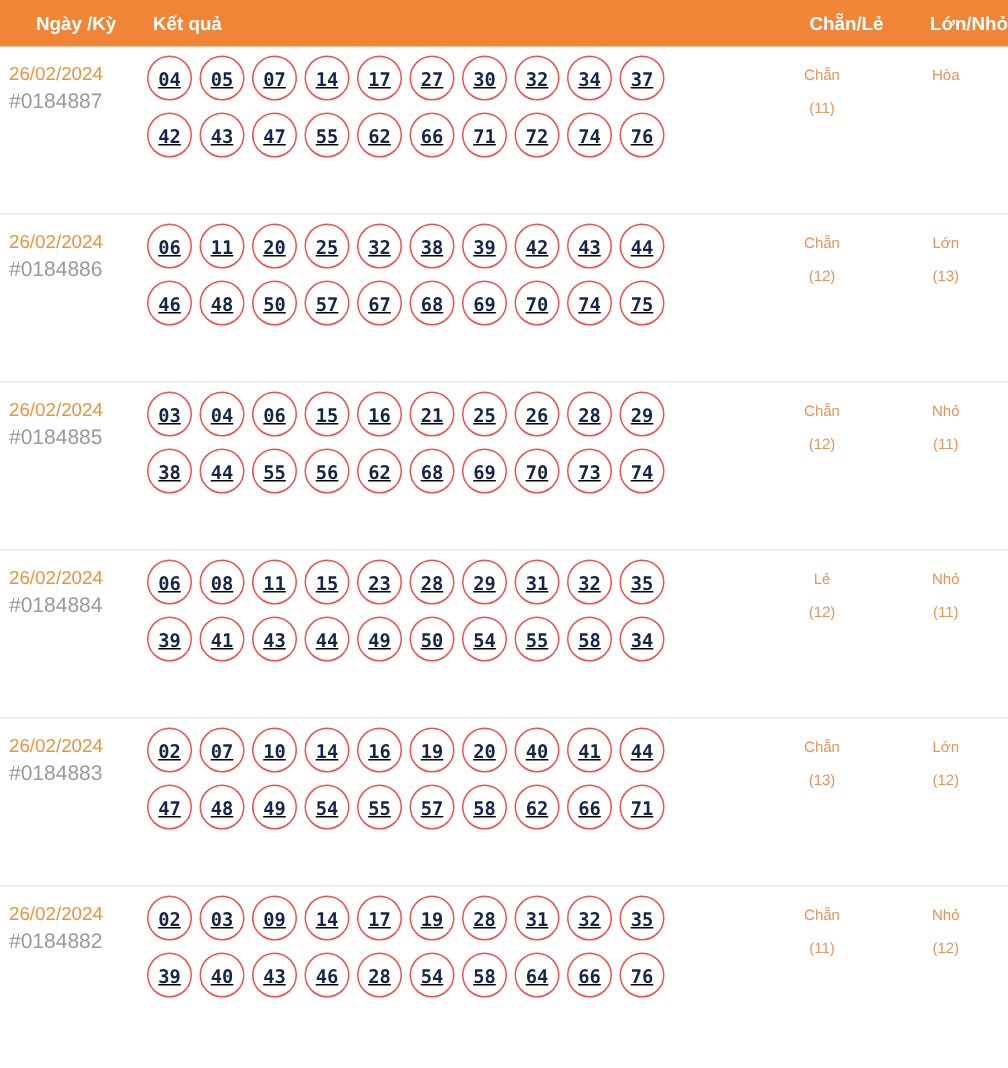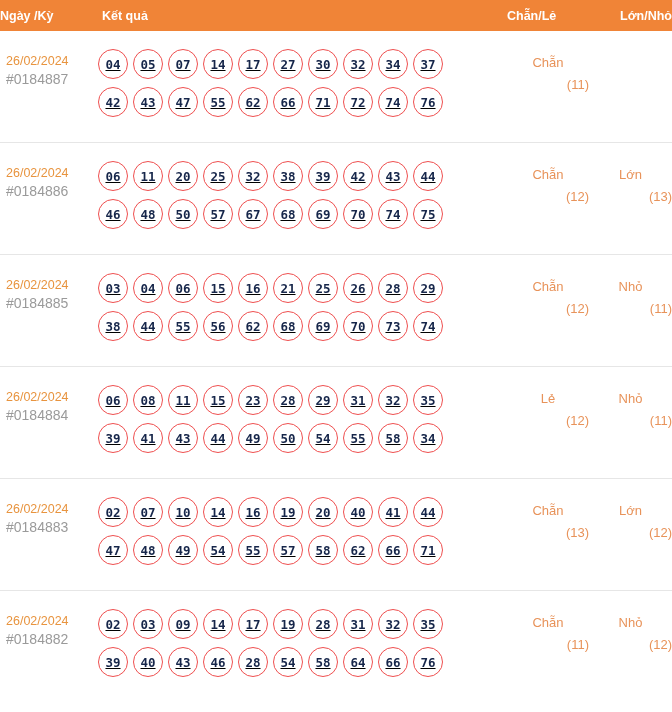"Ngày /Kỳ" .th-date { padding-left: 0 -> 24px }
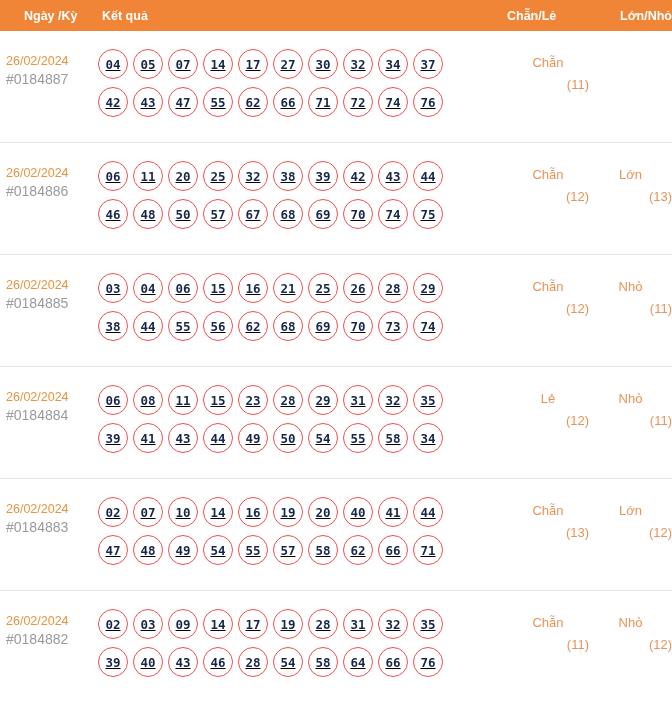"Chẵn/Lẻ" .th-ce { text-align: left -> right }
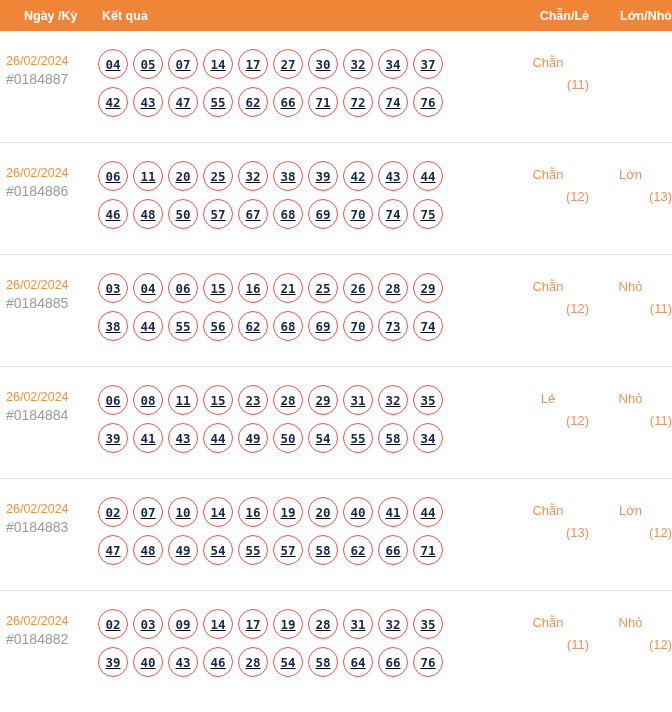"26/02/2024" .row { padding-top: 18px -> 6px }
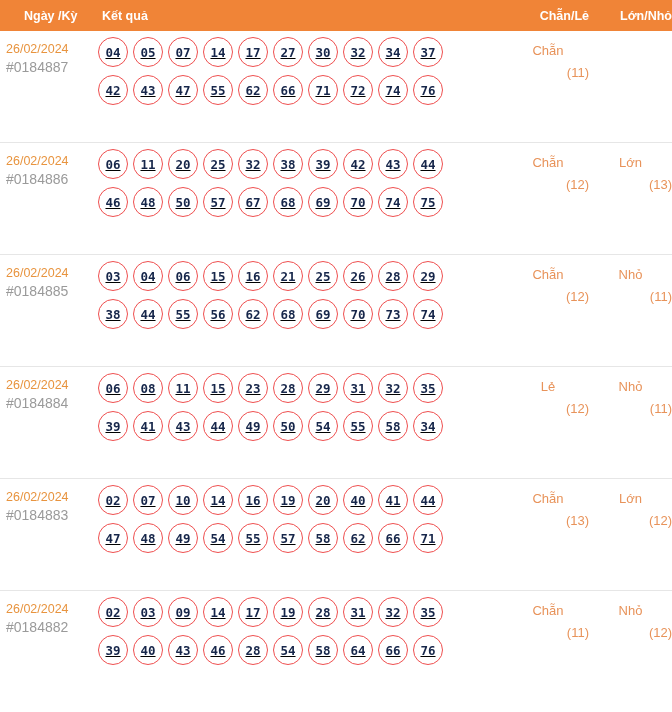"Chẵn" .cell-ce, .cell-bs { font-size: 13px -> 10px }
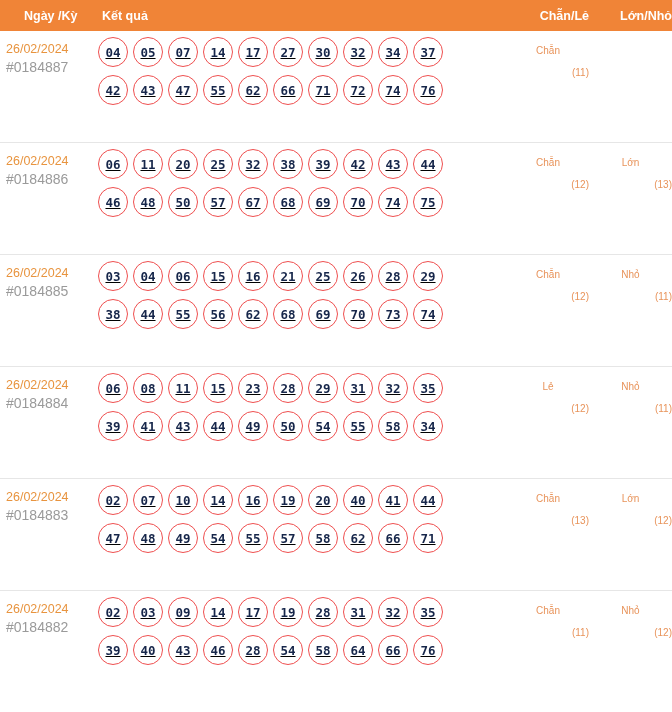"Hòa" div.cell-bs { html: none -> <div> <span>Hòa</span> <span></span> </div> }
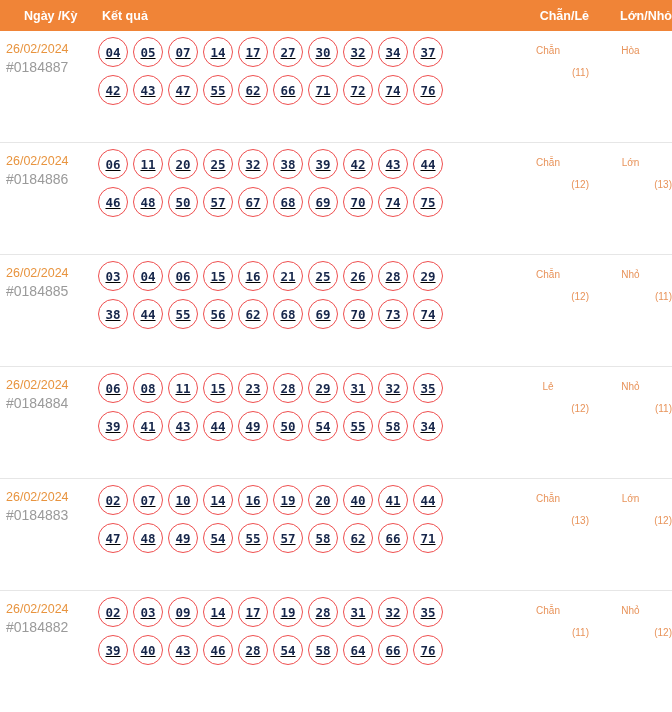"(11)" .tag-count { text-align: right -> none }
